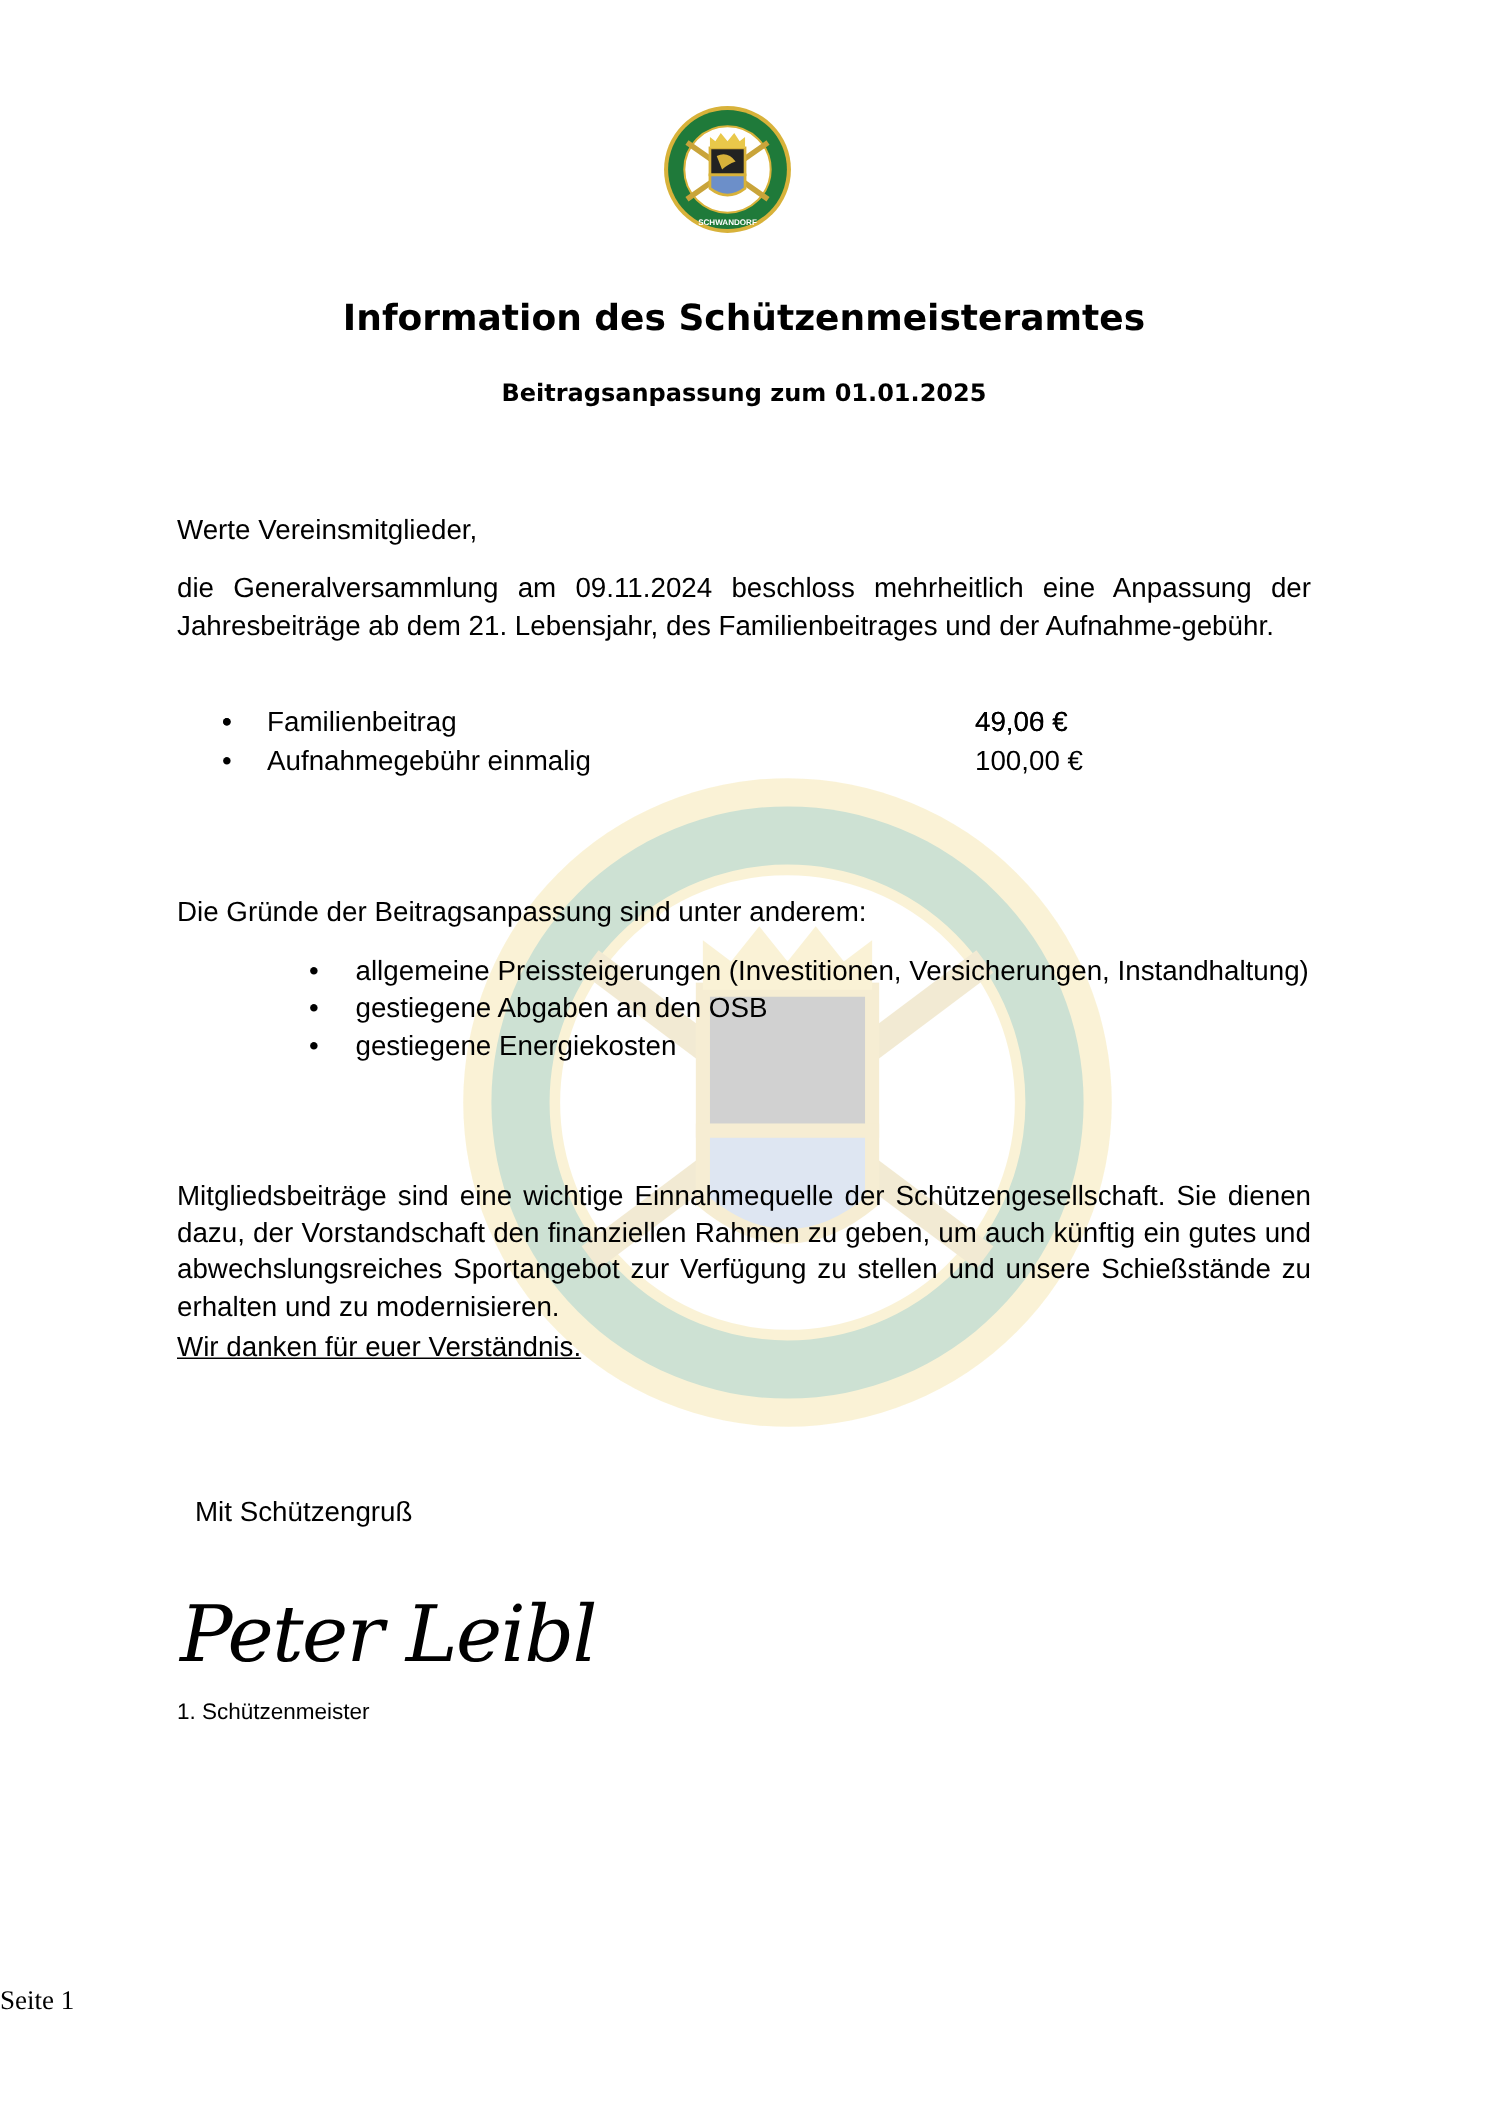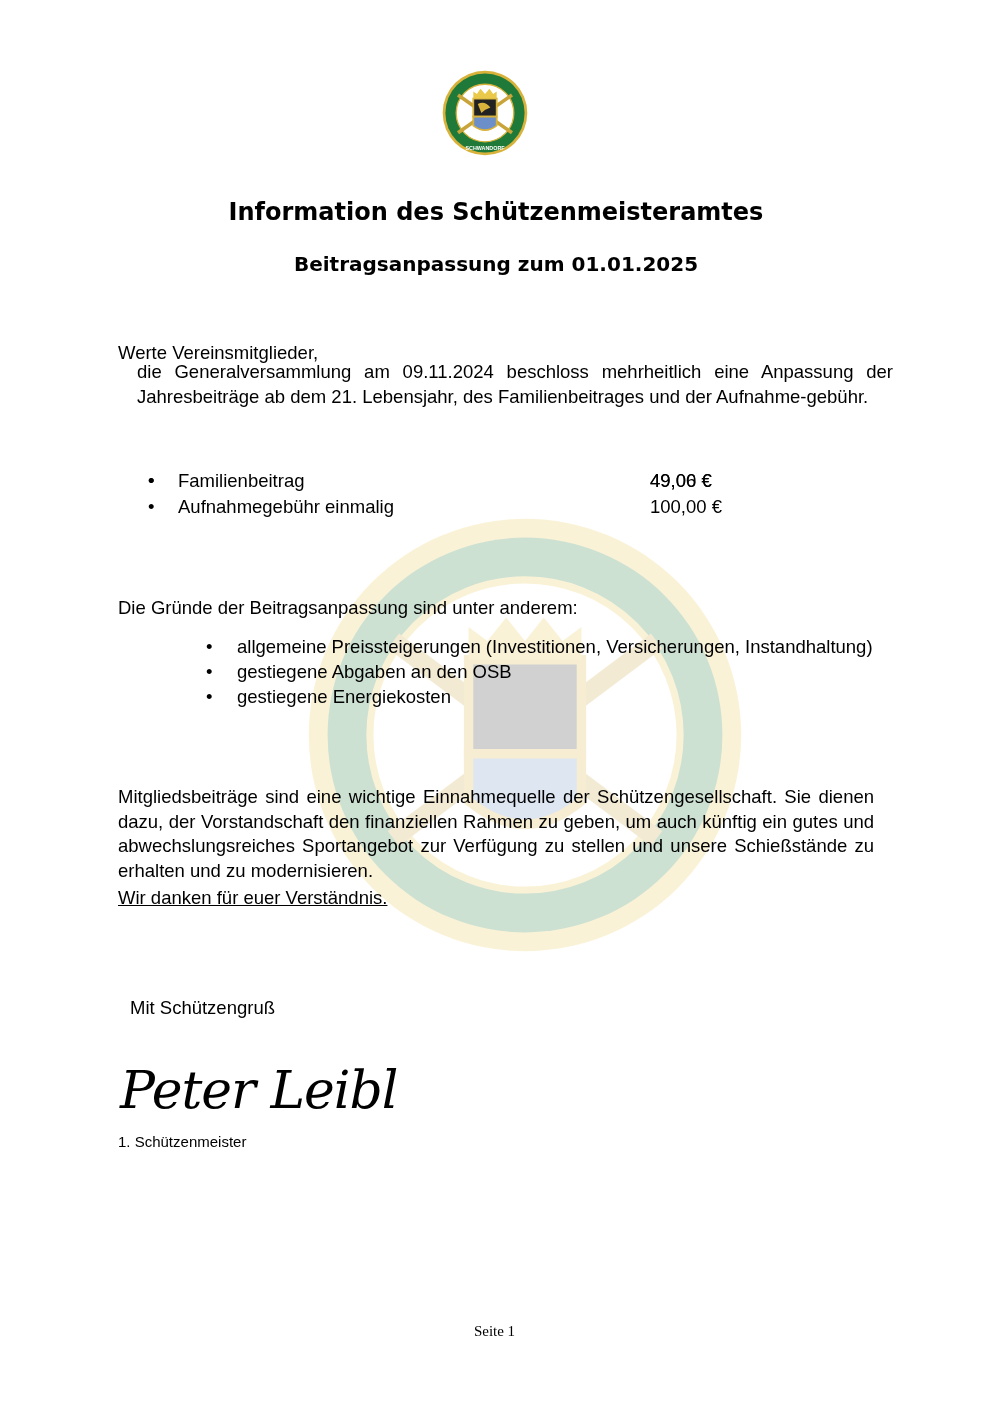"Beitragsanpassung zum 01.01.2025" .t2 { font-size: 20px -> 16px }
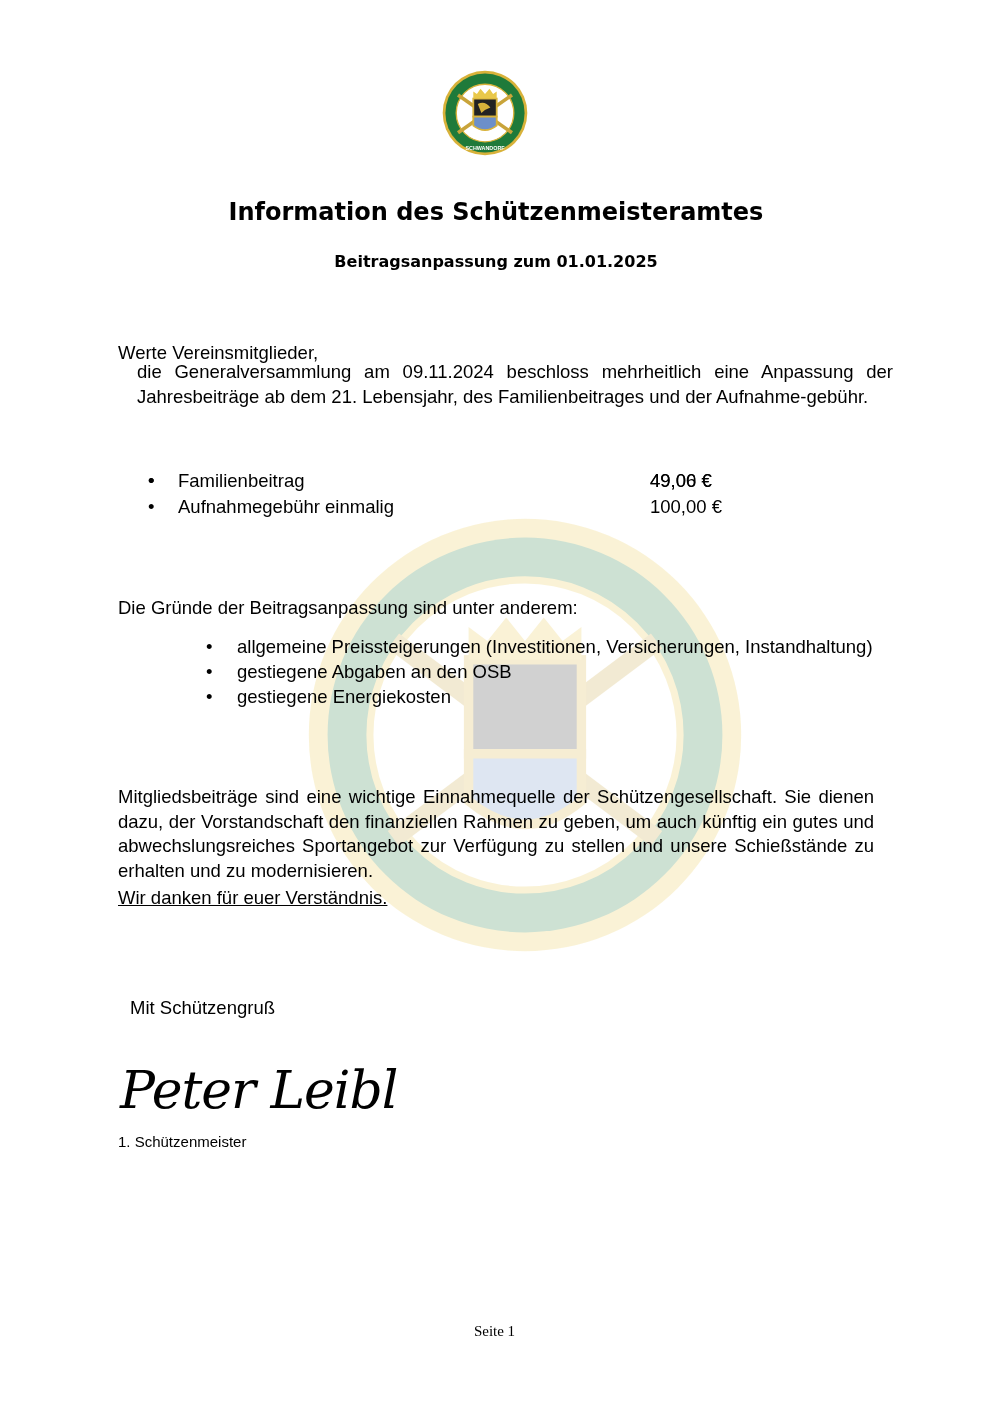"die Generalversammlung am 09.11.2024" div.p { margin-left: 19px -> none; top: 360px -> 380px }
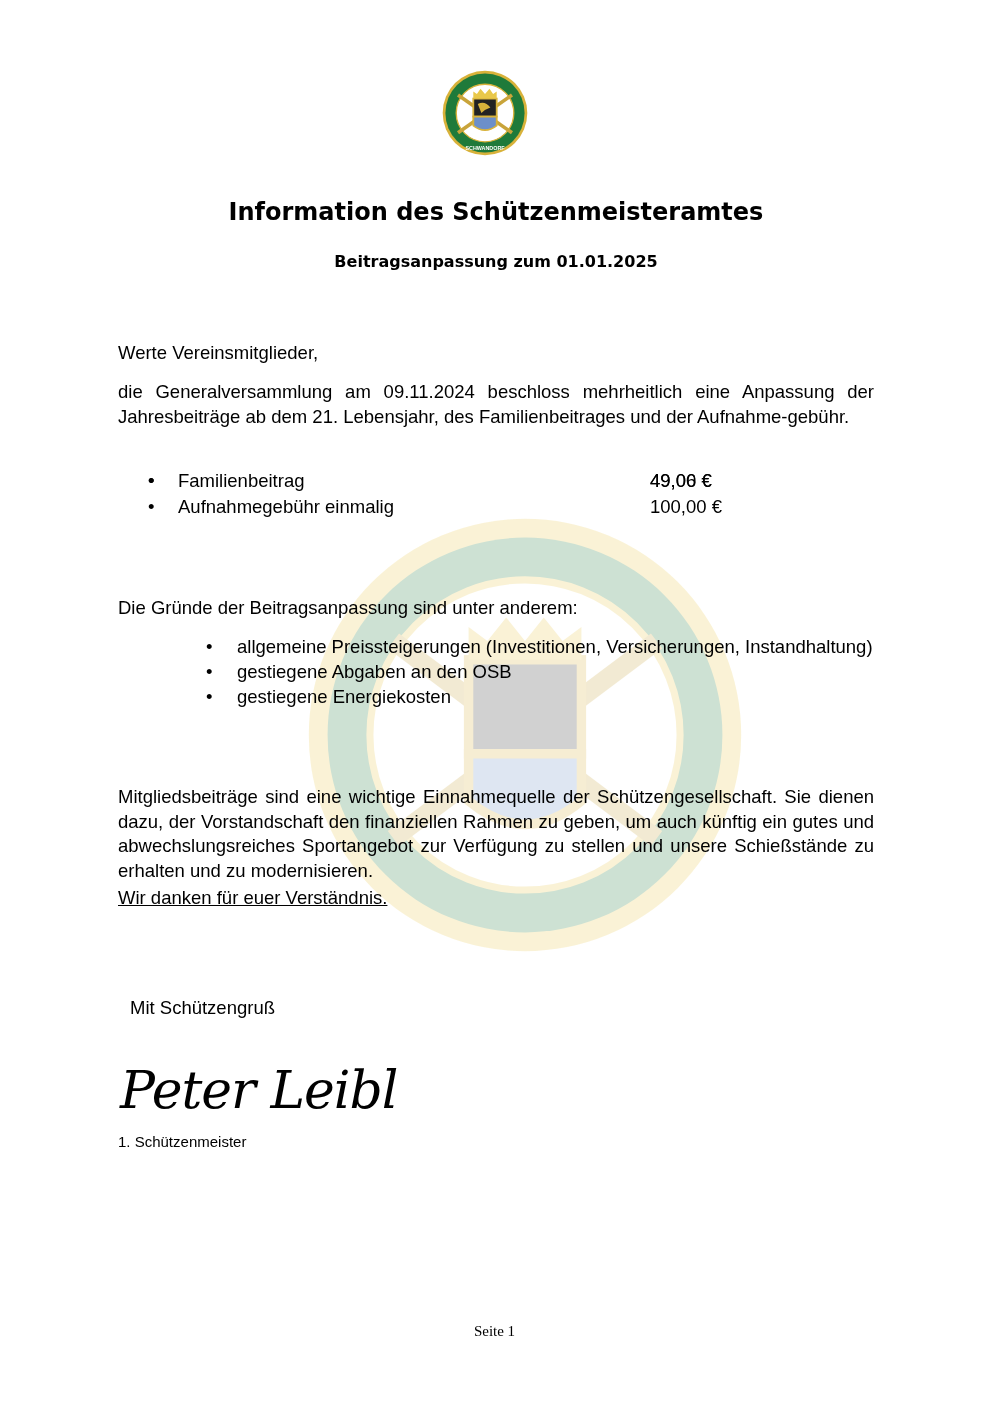"Seite 1" .footer { font-size: 15px -> 18px; text-align: center -> none }
